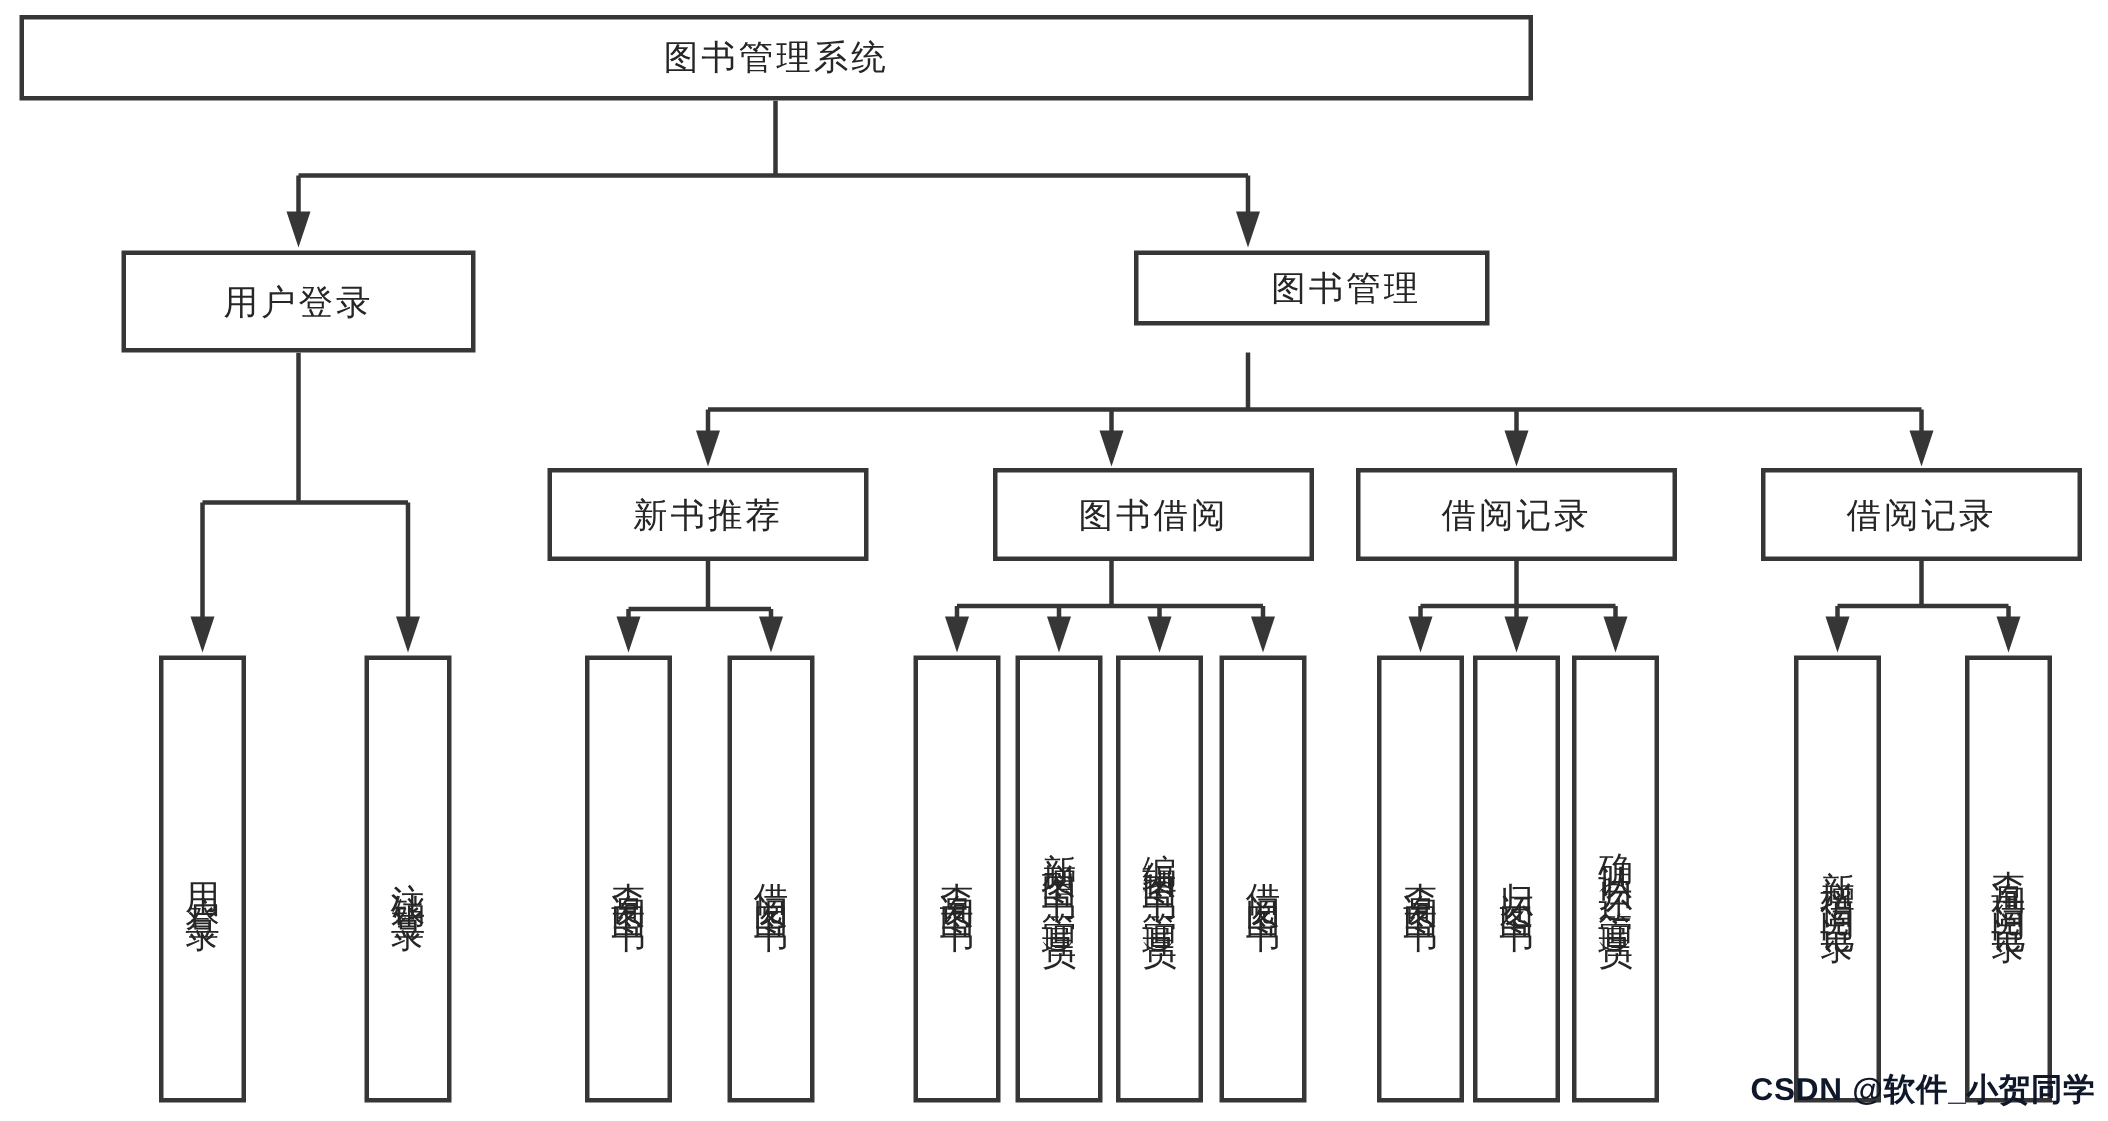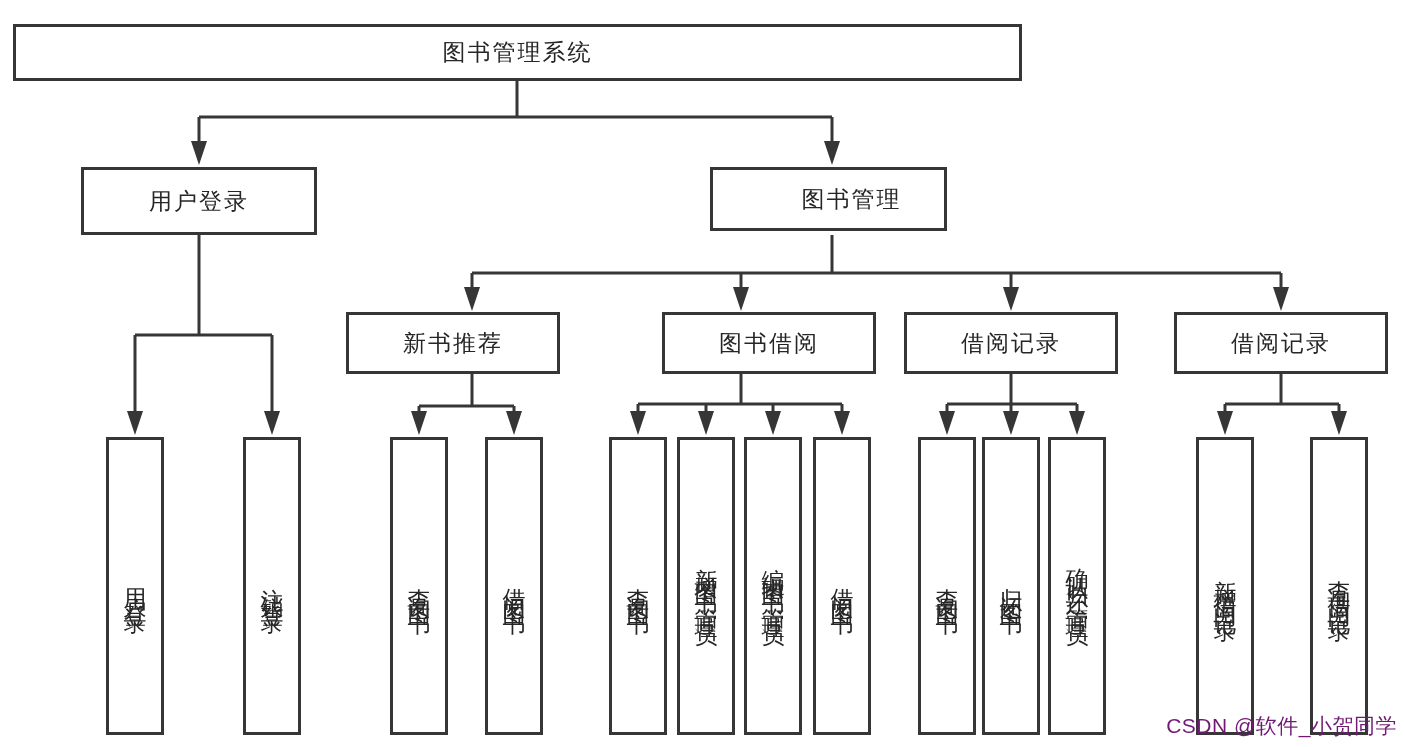"图书管理系统" .p-root { top: 24px -> 10px }
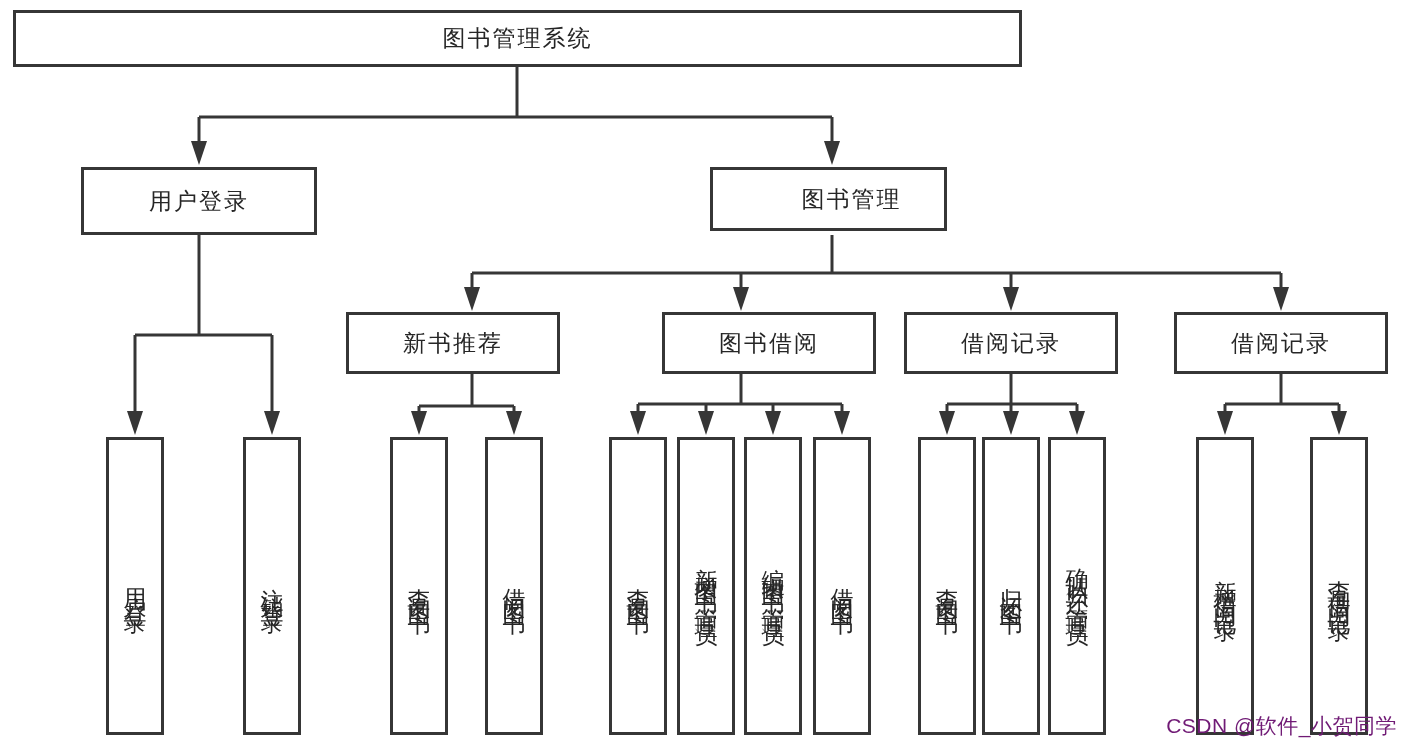"图书管理" .p-mgmt { height: 64px -> 50px; left: 710px -> 756px }
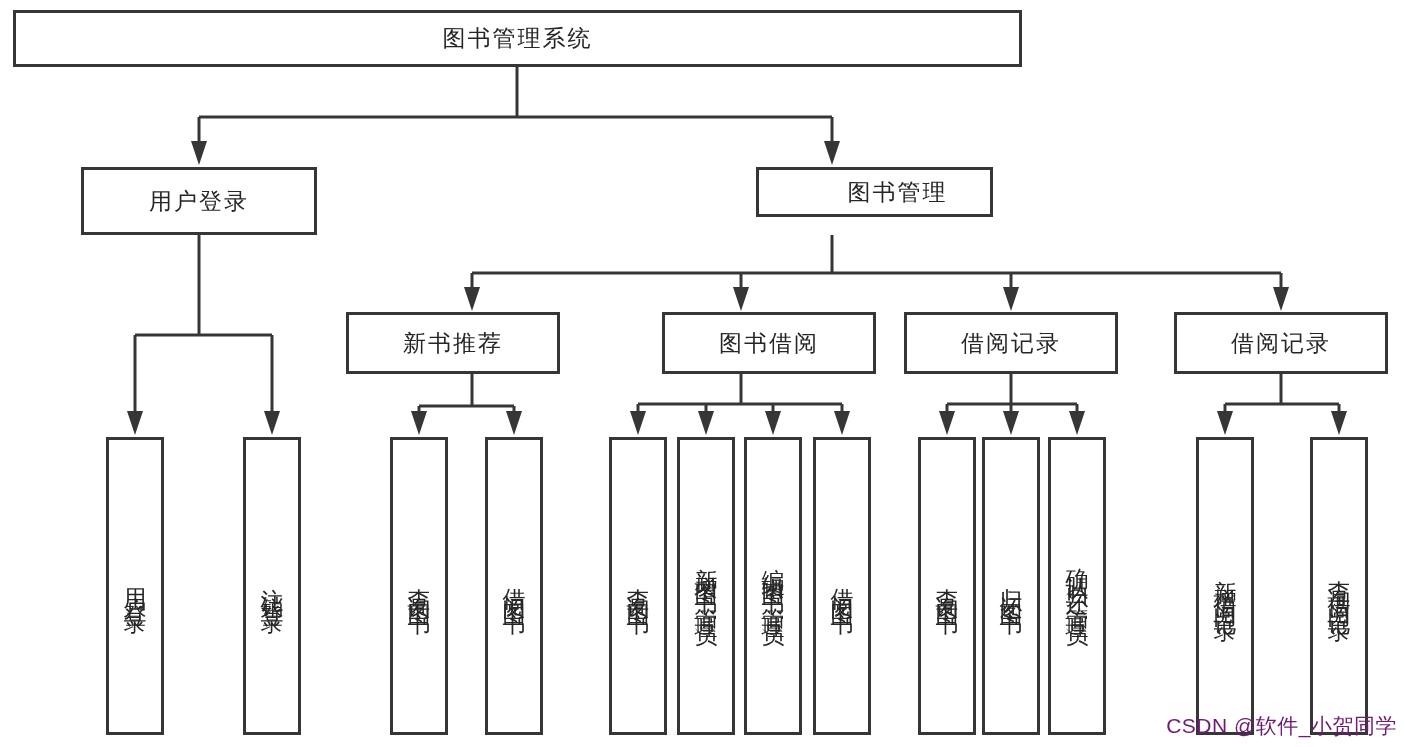"新书推荐" .p-rec { left: 346px -> 365px }
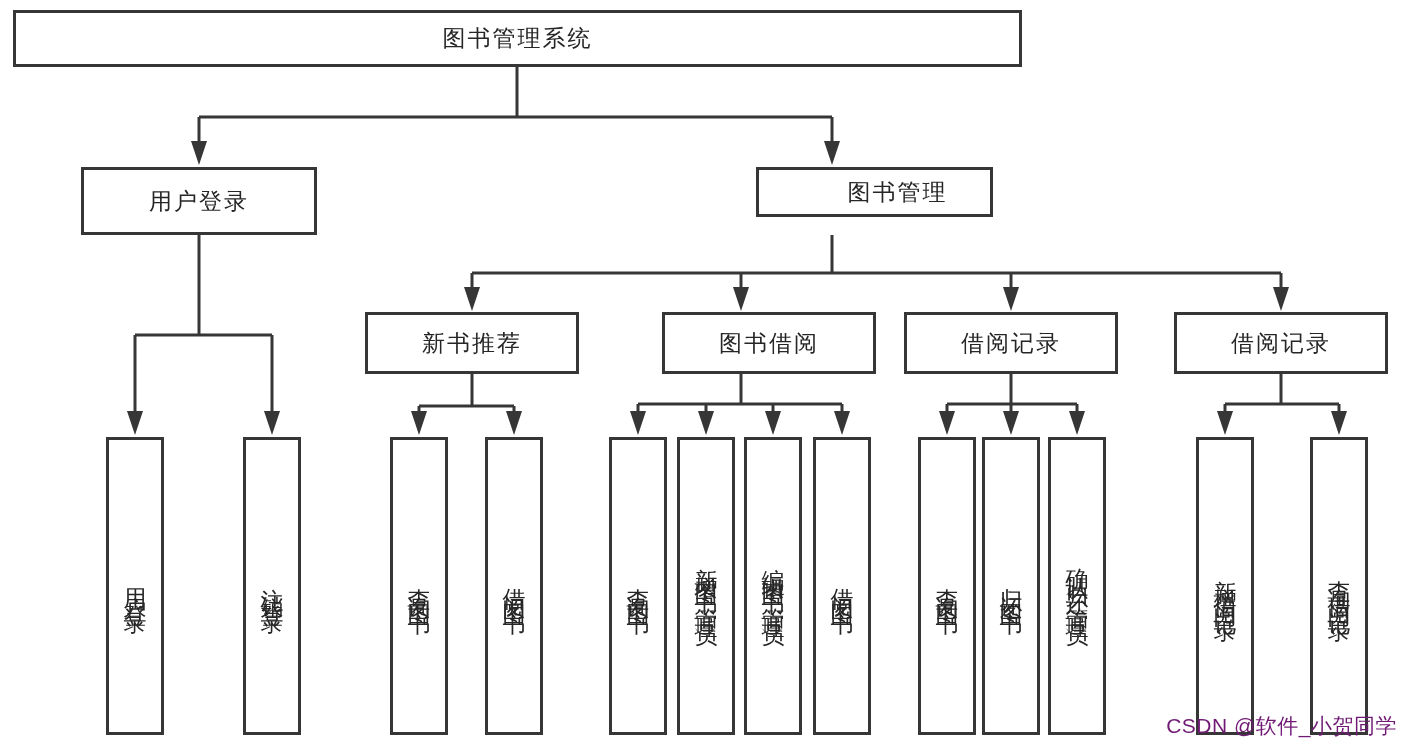"CSDN @软件_小贺同学" .watermark { color: #701a75 -> #0f172a; font-weight: 400 -> 700 }
